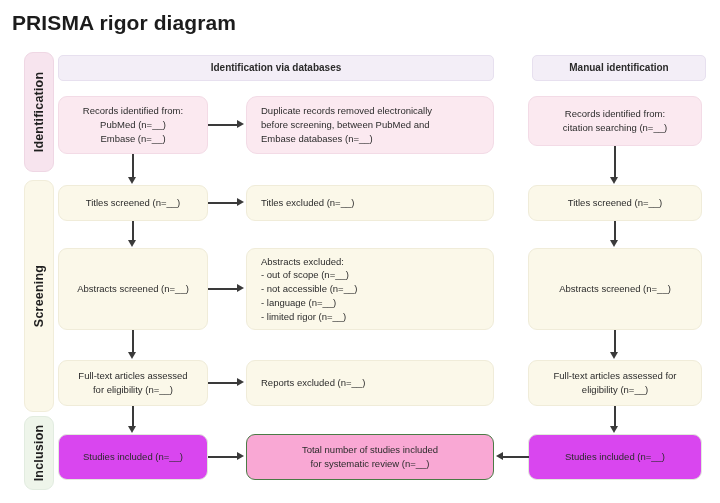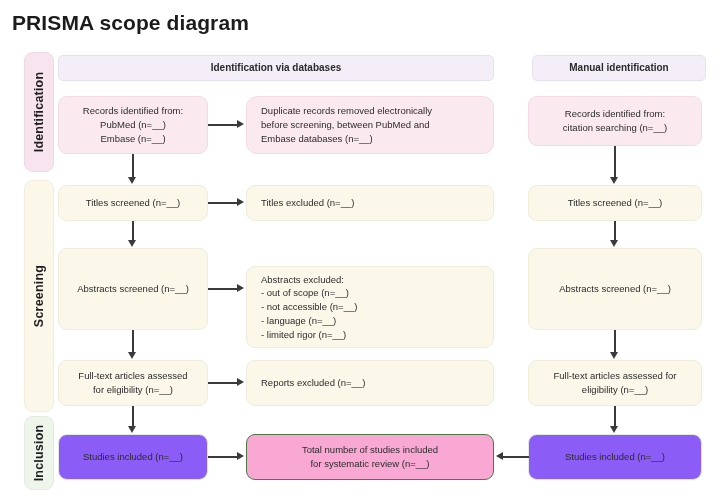"PRISMA scope diagram" div { text: scope -> rigor }
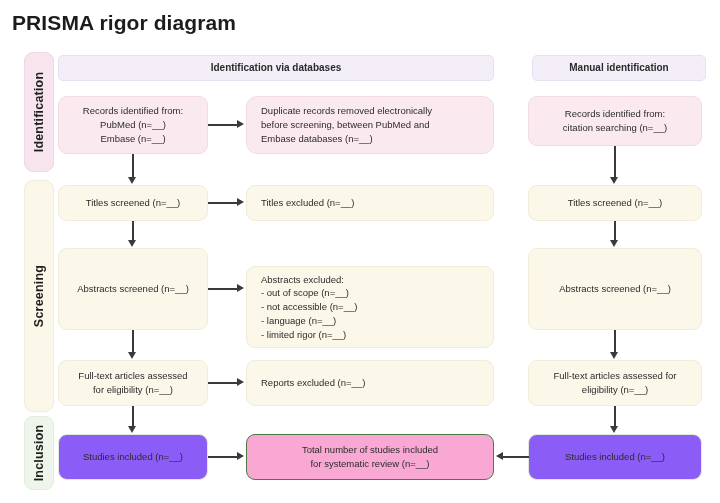"Abstracts excluded:" .bullets { margin-top: 18px -> none }
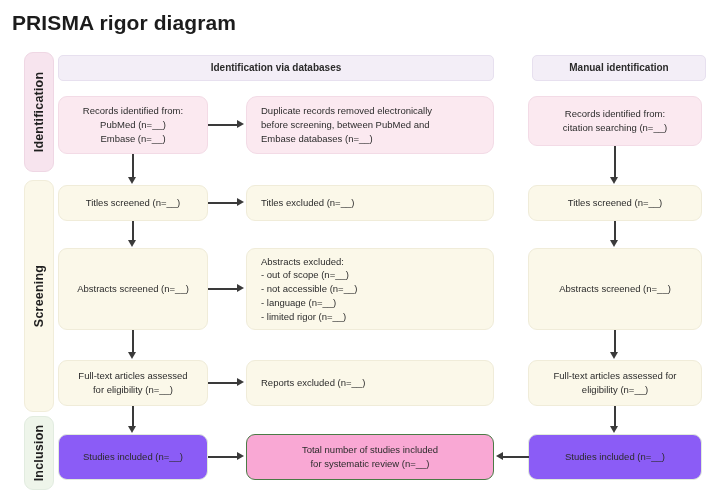"Studies included (n=__)" .theme-inclusion { background: #8b5cf6 -> #d946ef }
